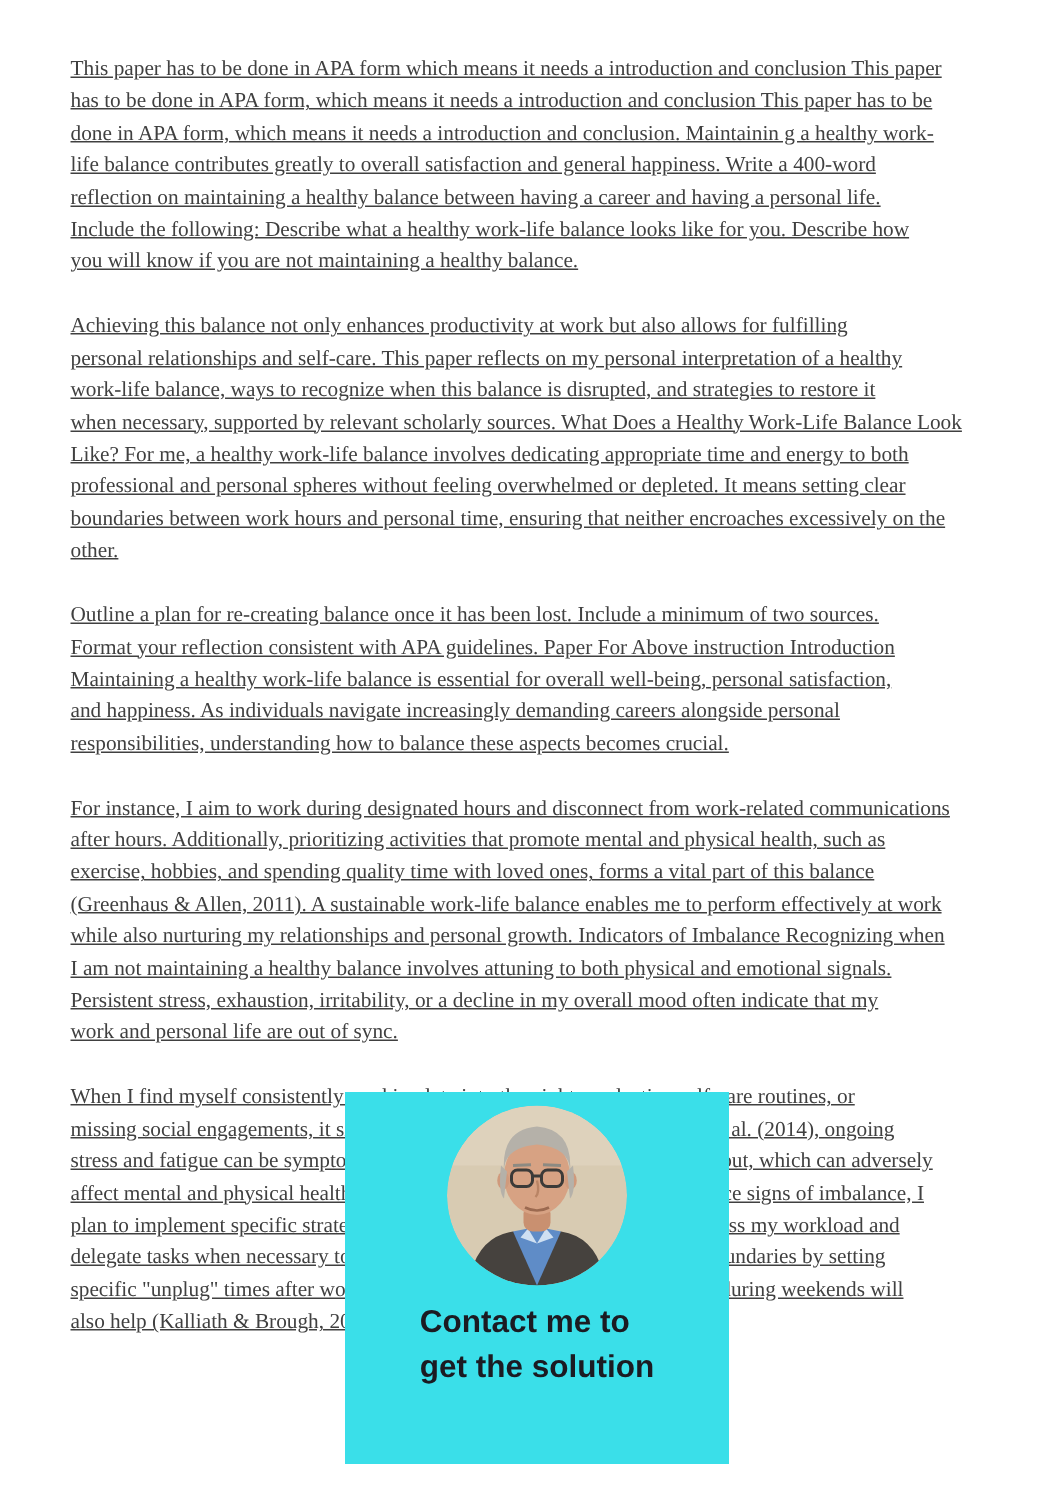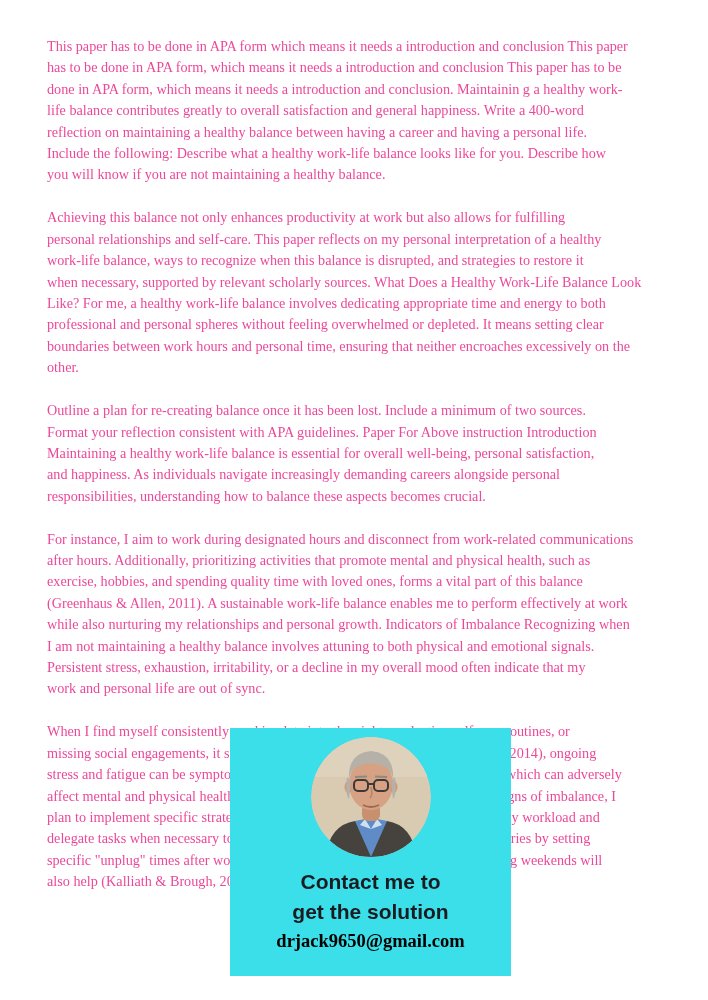"This paper has to be" .para { color: #ec4899 -> #404040; text-decoration: none -> underline }
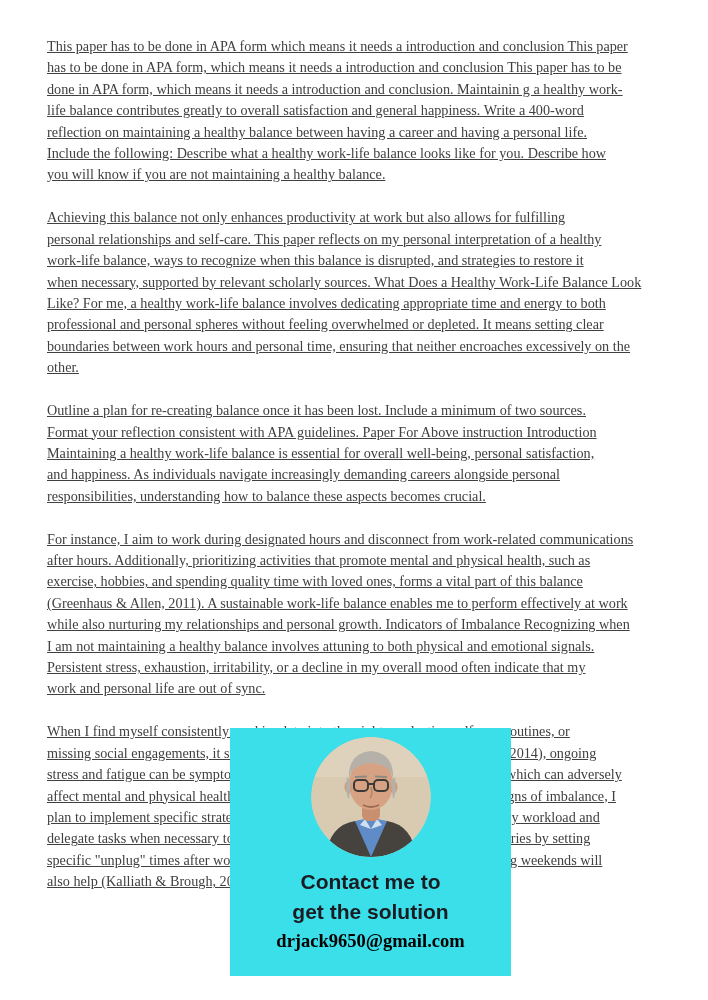"Contact me to" .overlay { text-align: center -> left; width: 281px -> 256px }
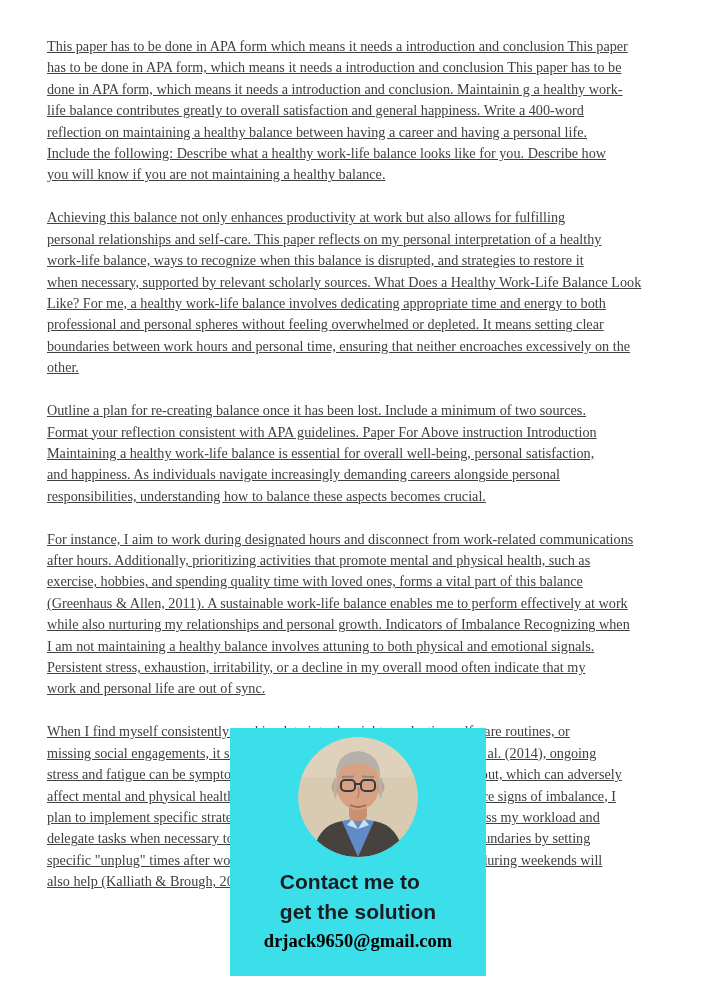"drjack9650@gmail.com" div.overlay-email { html: <div>drjack9650@gmail.com</div> -> none }
